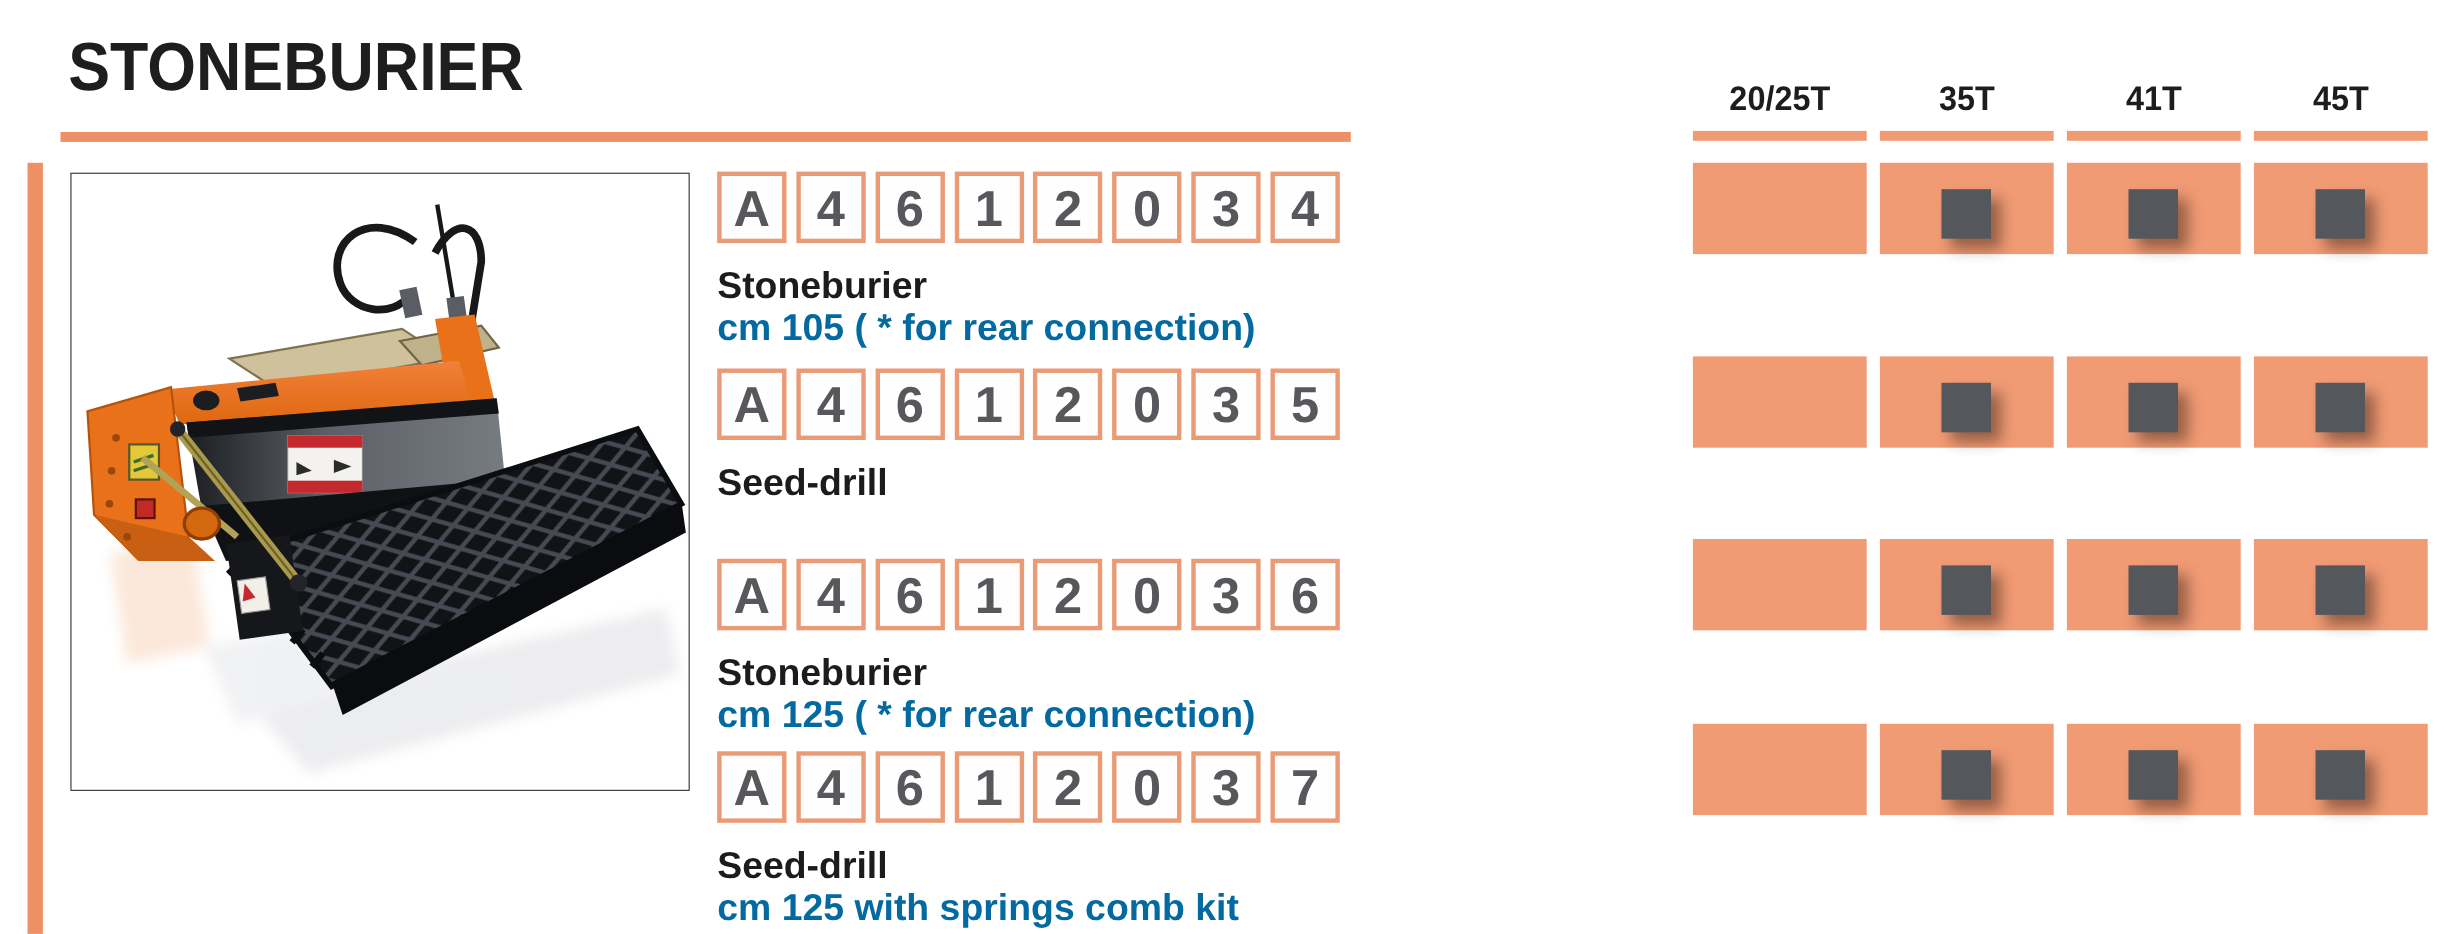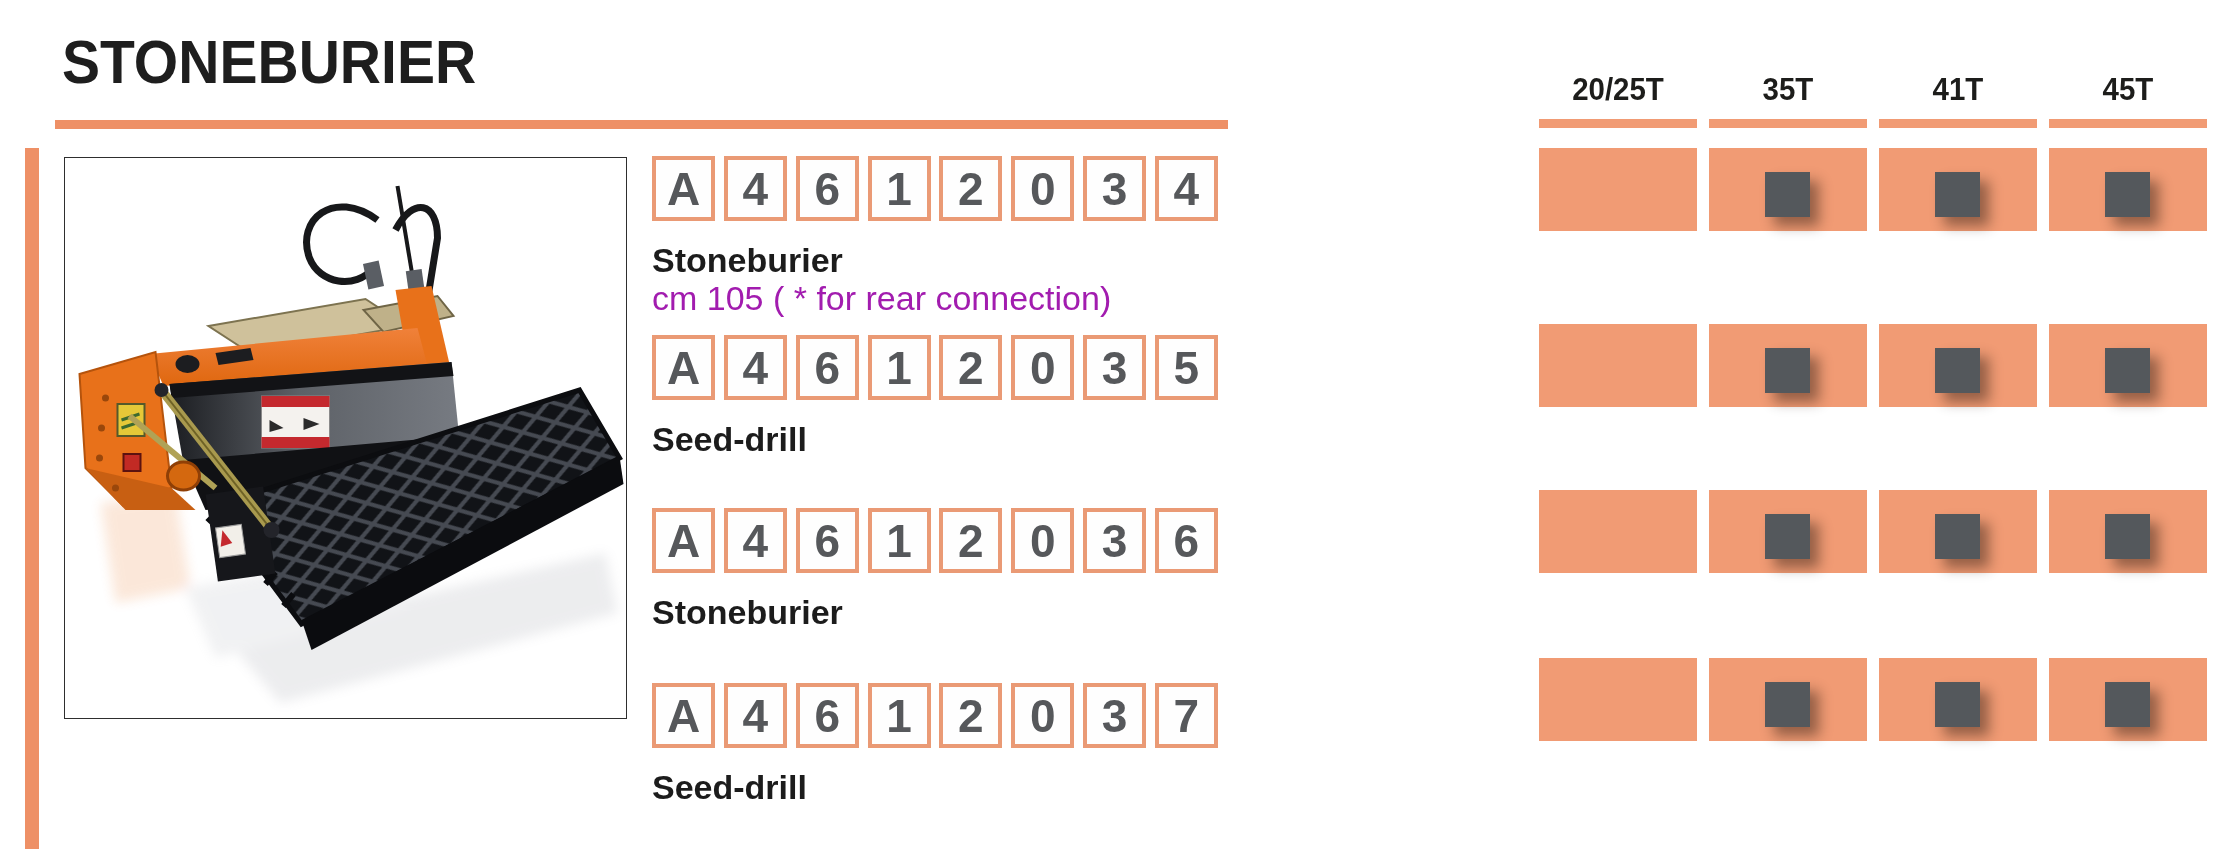"cm 105 ( * for" .prod-desc { color: #a21caf -> #0369a1; font-weight: normal -> bold }
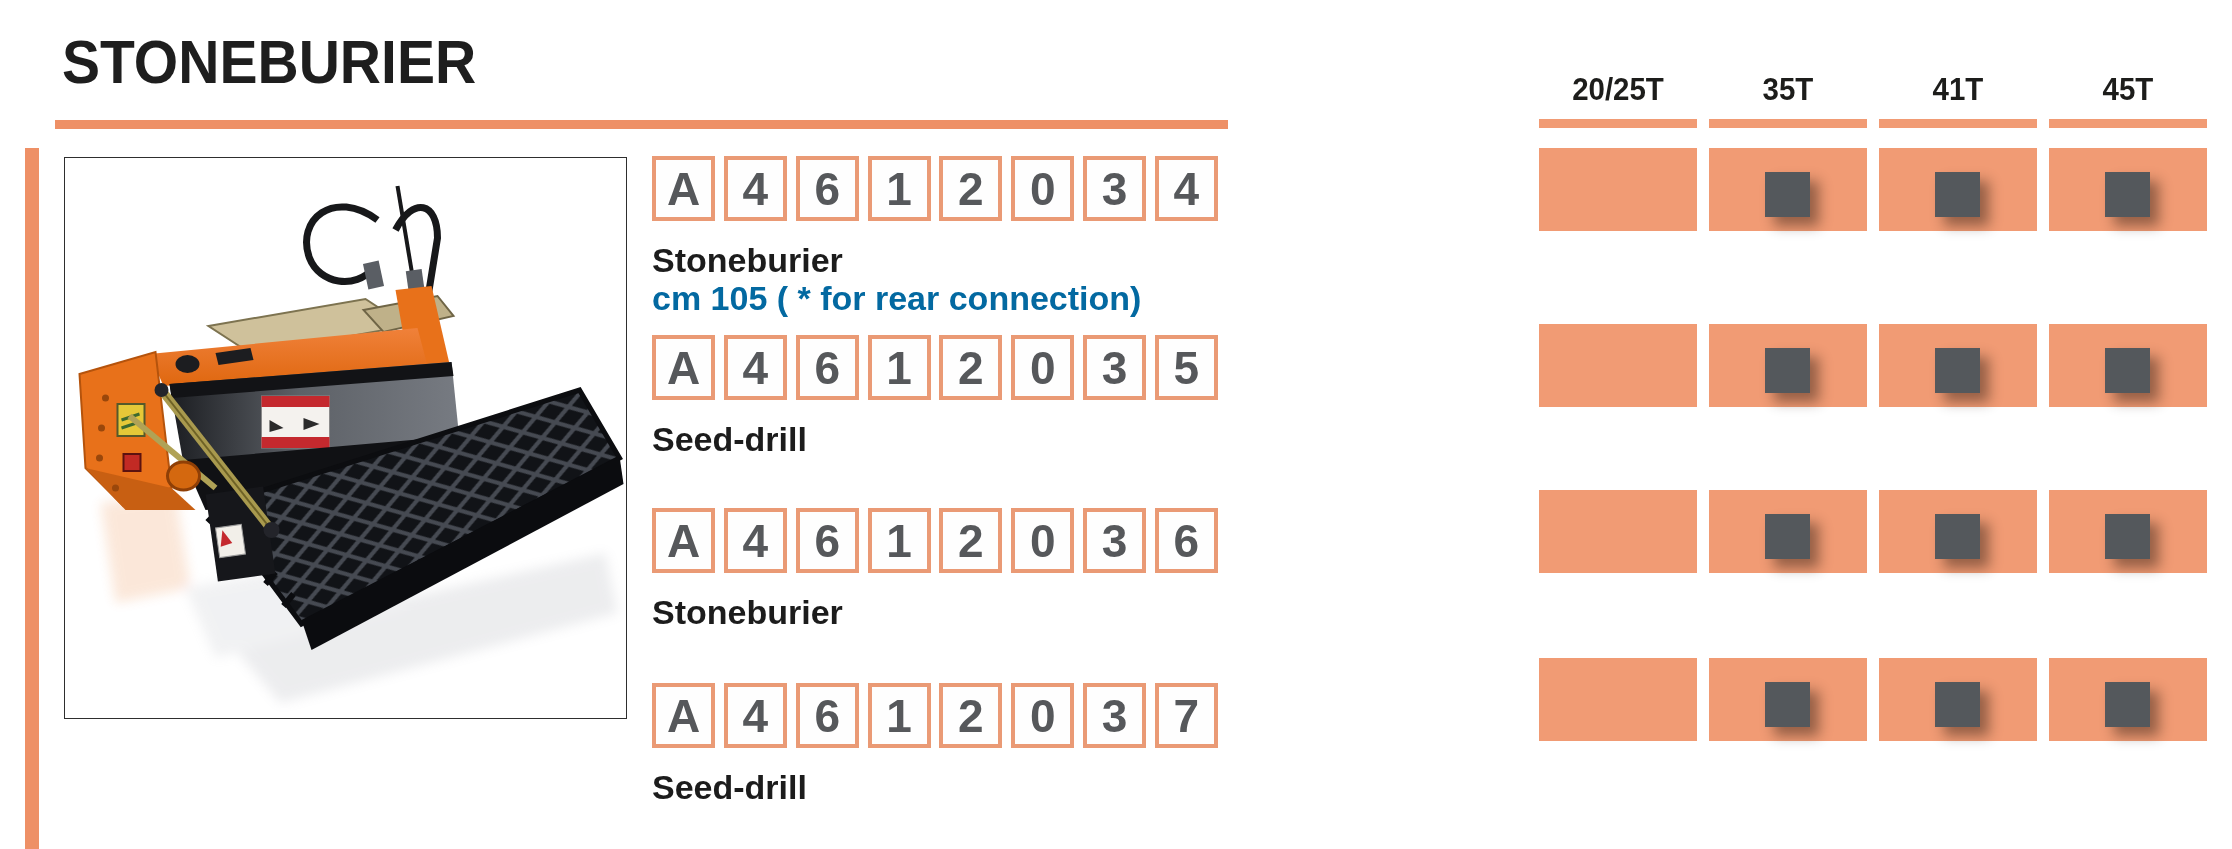"cm 125 ( * for" div.prod-desc { html: none -> <div>cm 125 ( * for rear connection)</div> }
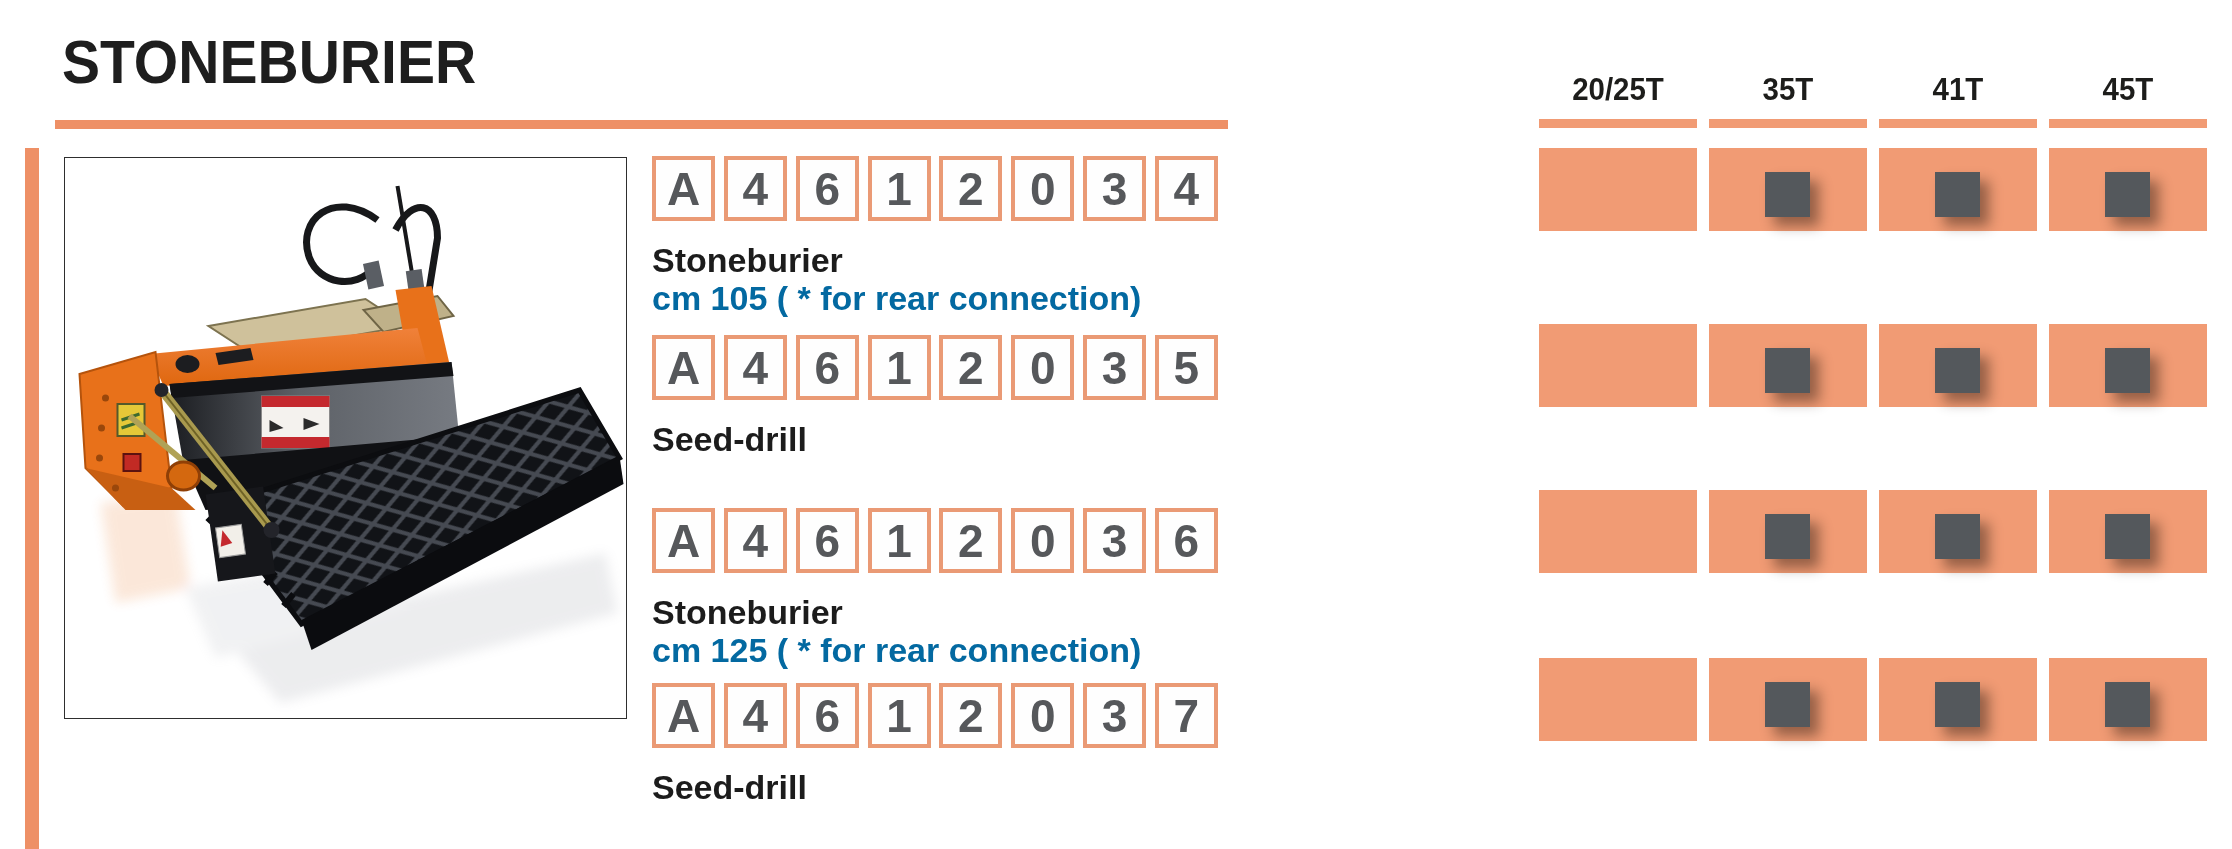"cm 125 with springs comb" div.prod-desc { html: none -> <div>cm 125 with springs comb kit</div> }
